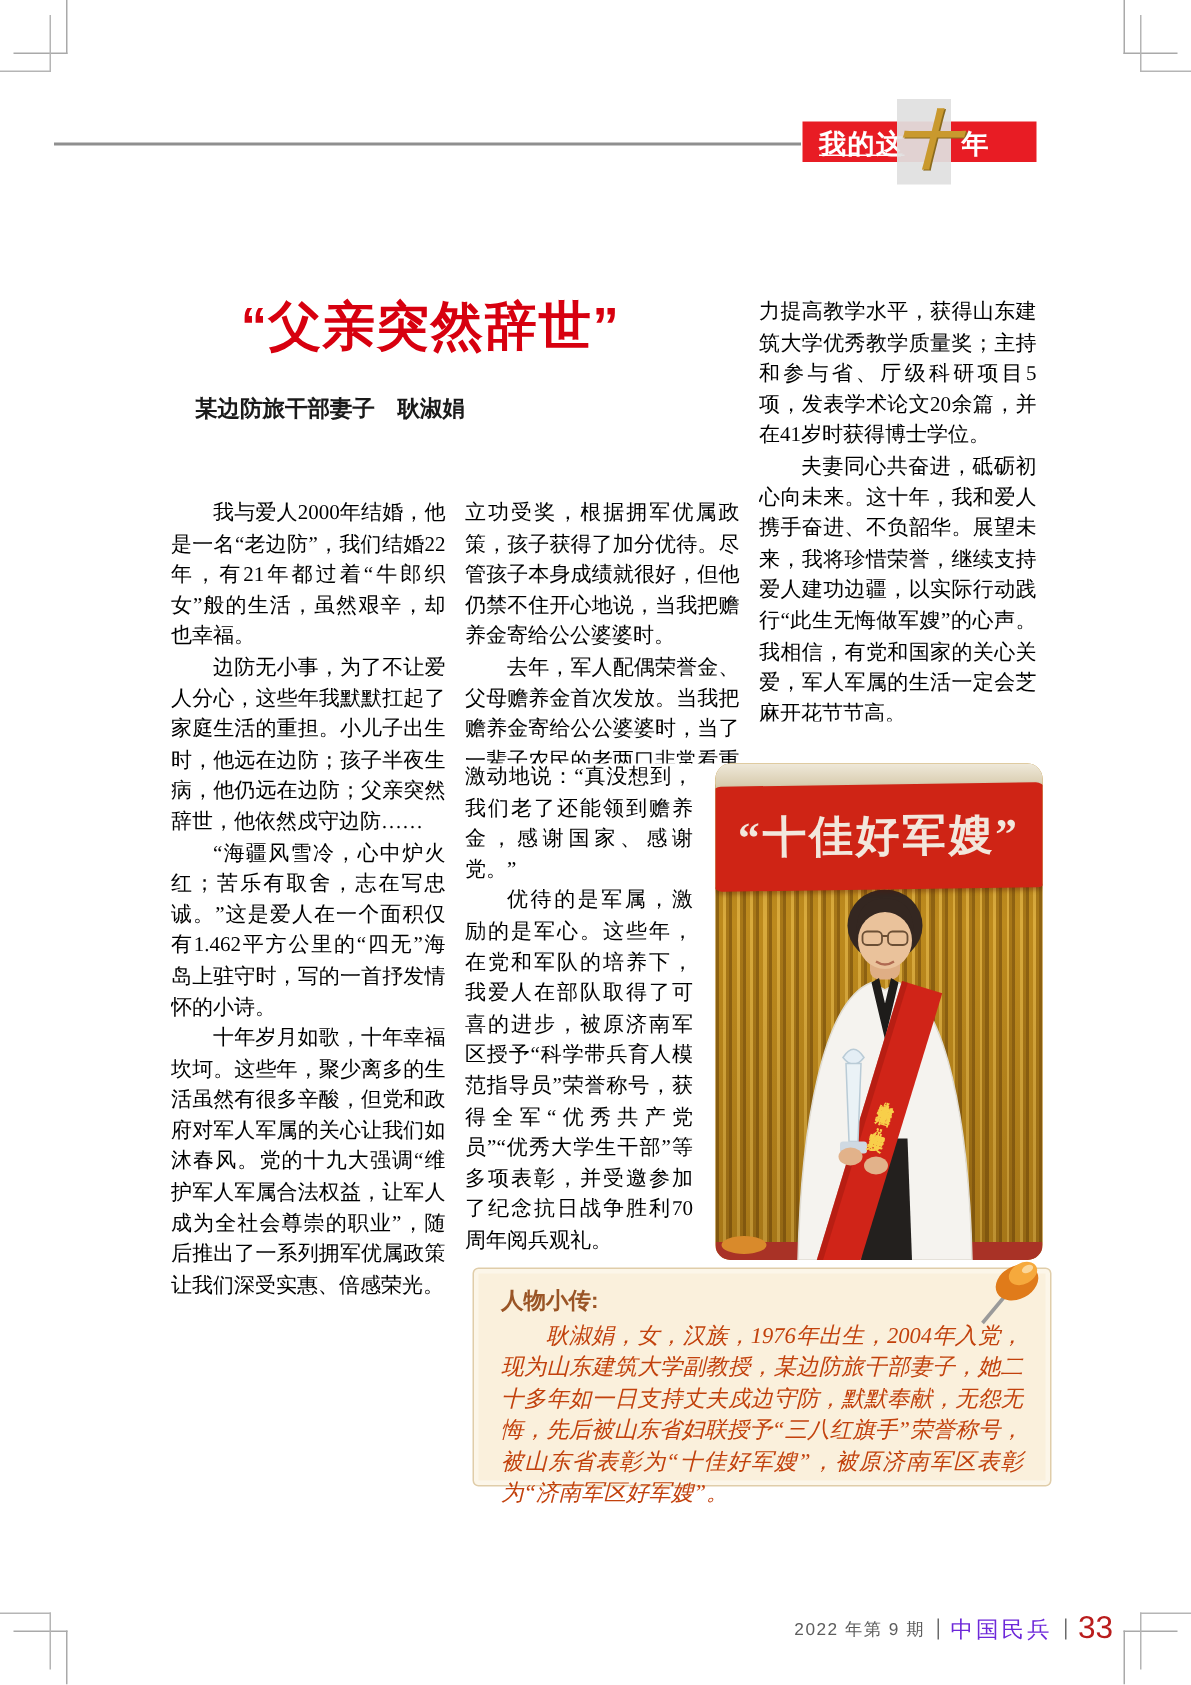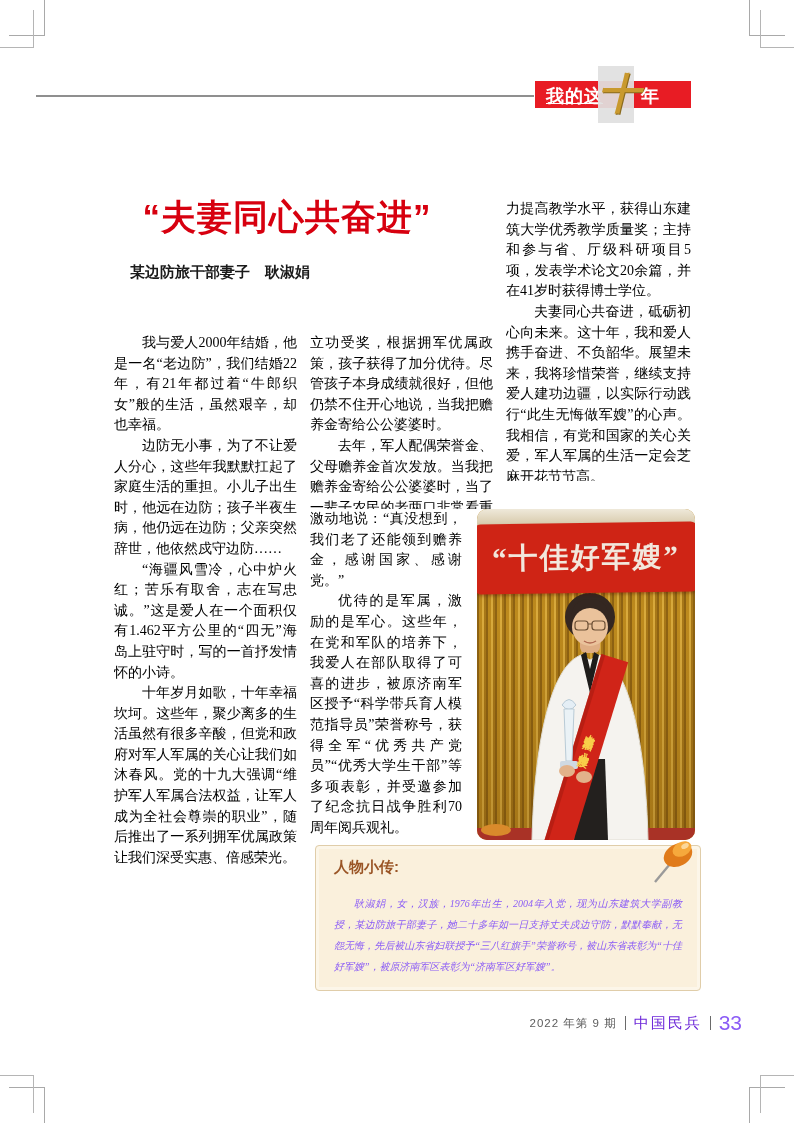"“夫妻同心共奋进”" div.title { text: 夫妻同心共奋进 -> 父亲突然辞世 }
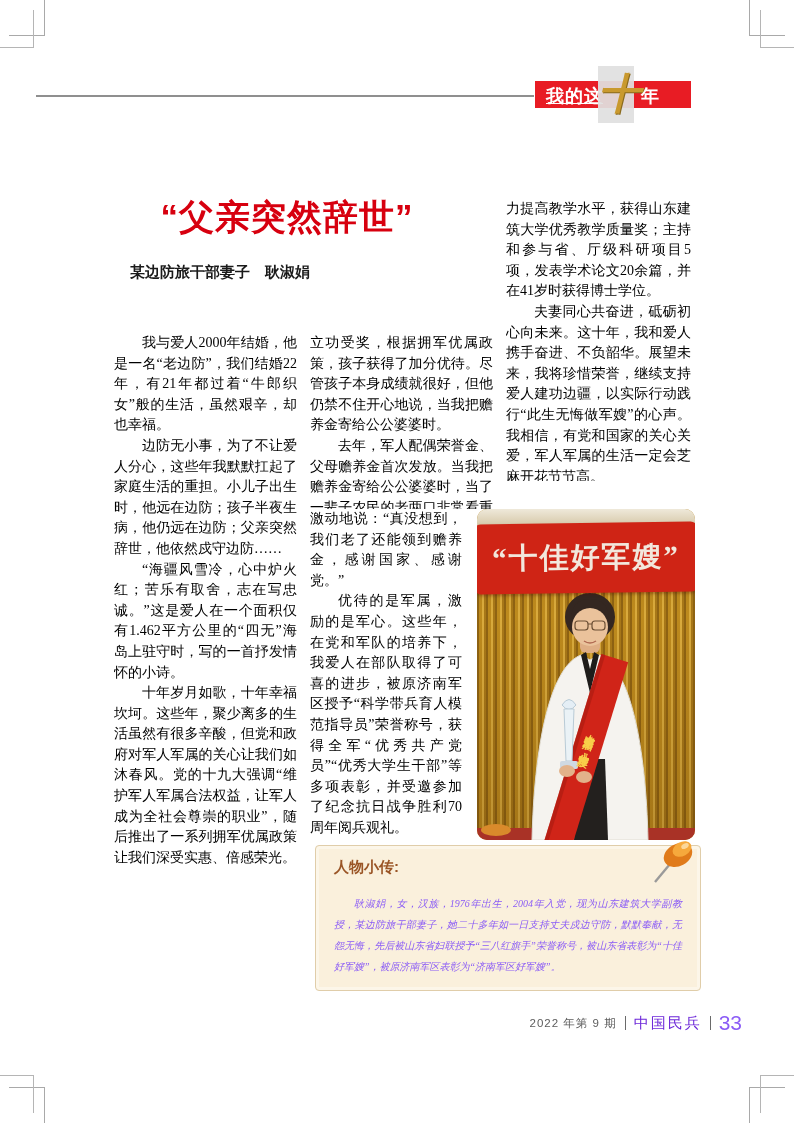"人物小传:" .bio-label { margin-bottom: 16px -> 4px }
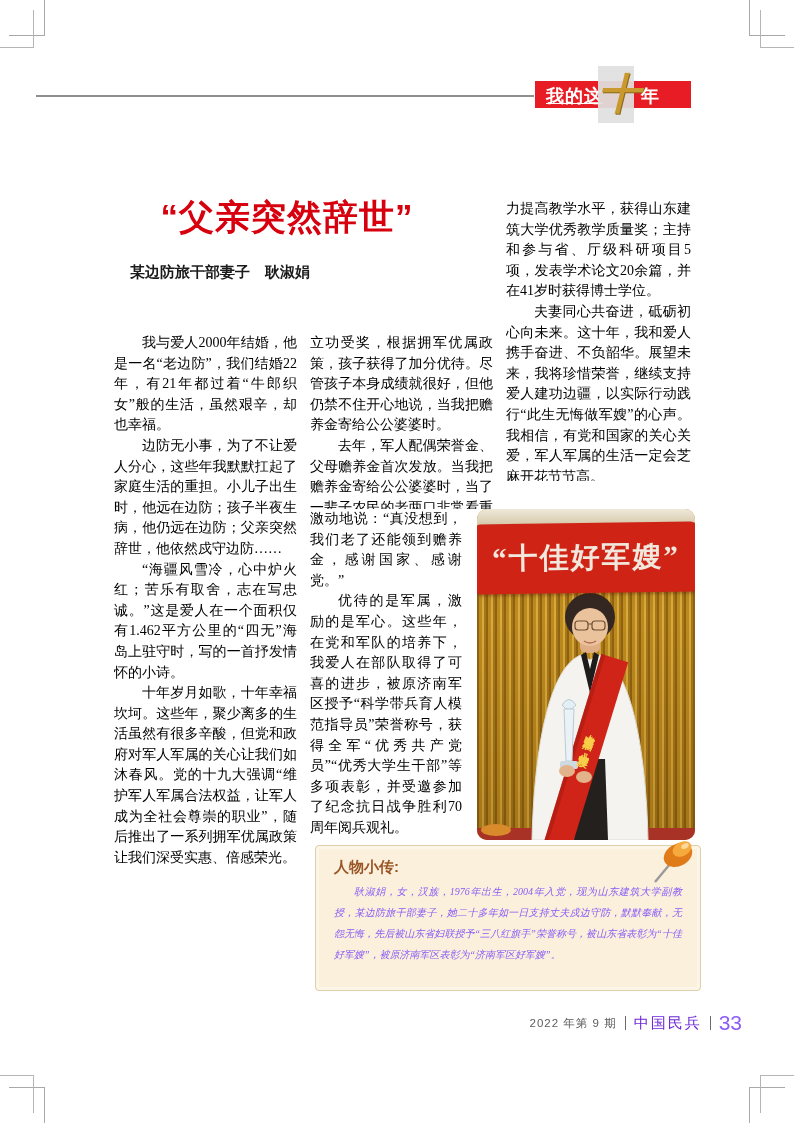"耿淑娟，女，汉族，1976年出生，2004年入党，现为山东建筑大学副教授，某边防" .bio-text { color: #8b5cf6 -> #c2410c; font-size: 10px -> 15px }
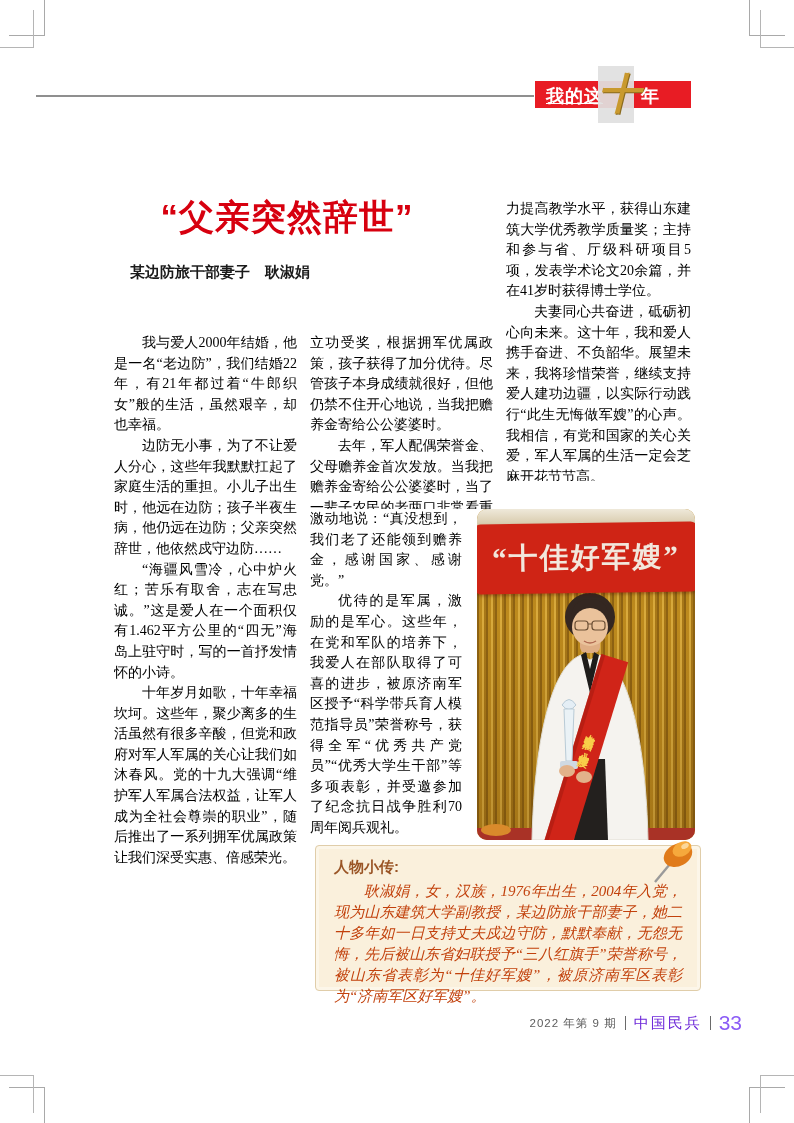"2022 年第 9 期" .footer { top: 1011px -> 1074px }
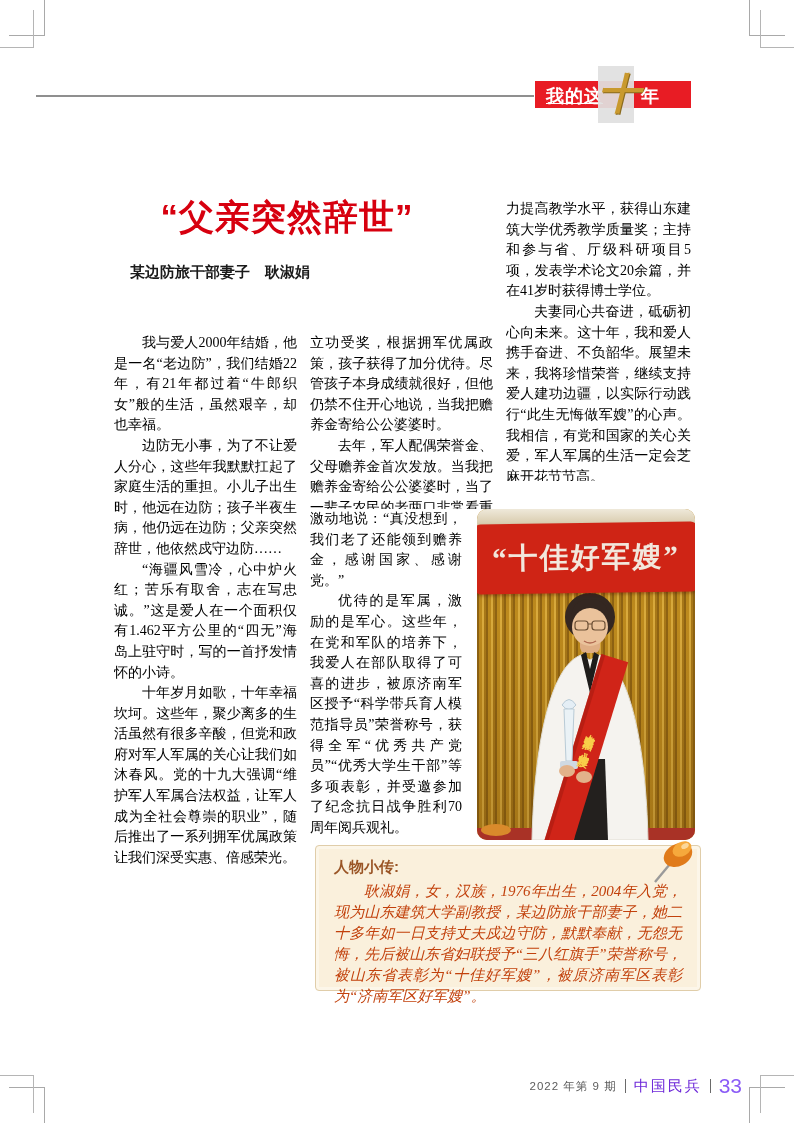"33" .footer-page { color: #8b5cf6 -> #b91c1c }
